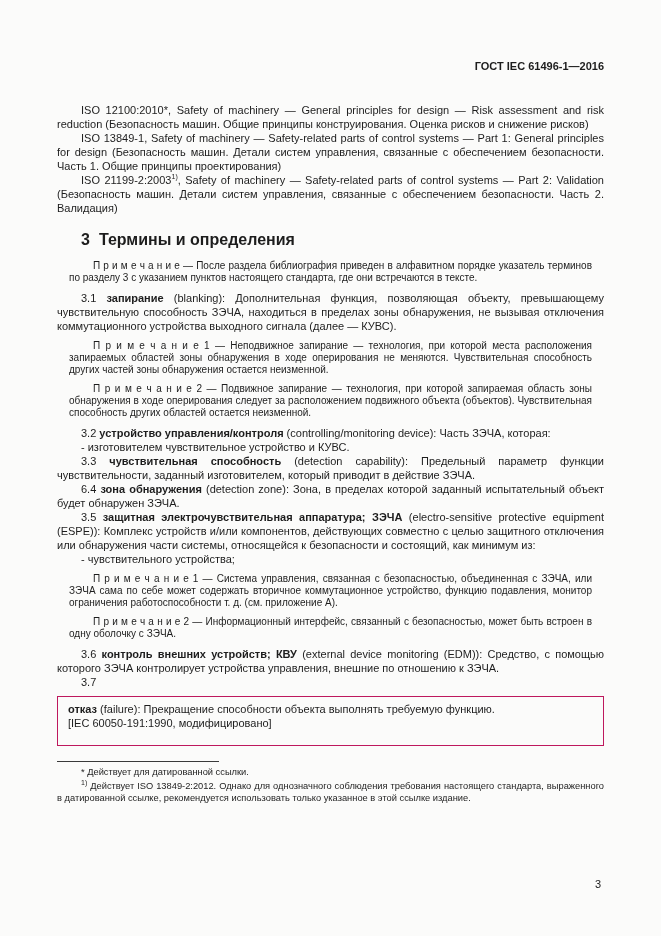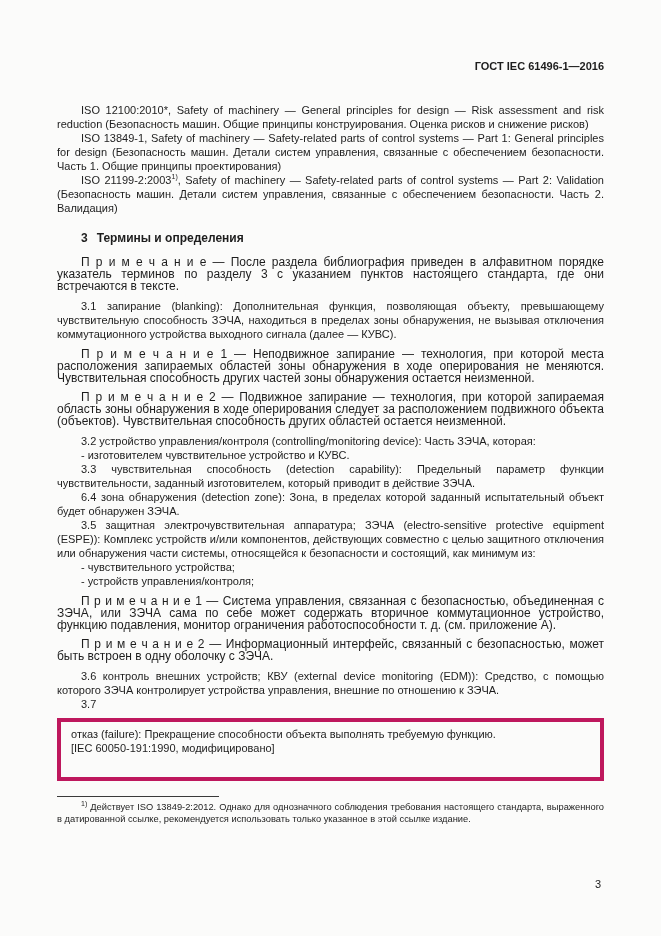"3 Термины и определения" h2.section-heading { font-size: 12px -> 16px }
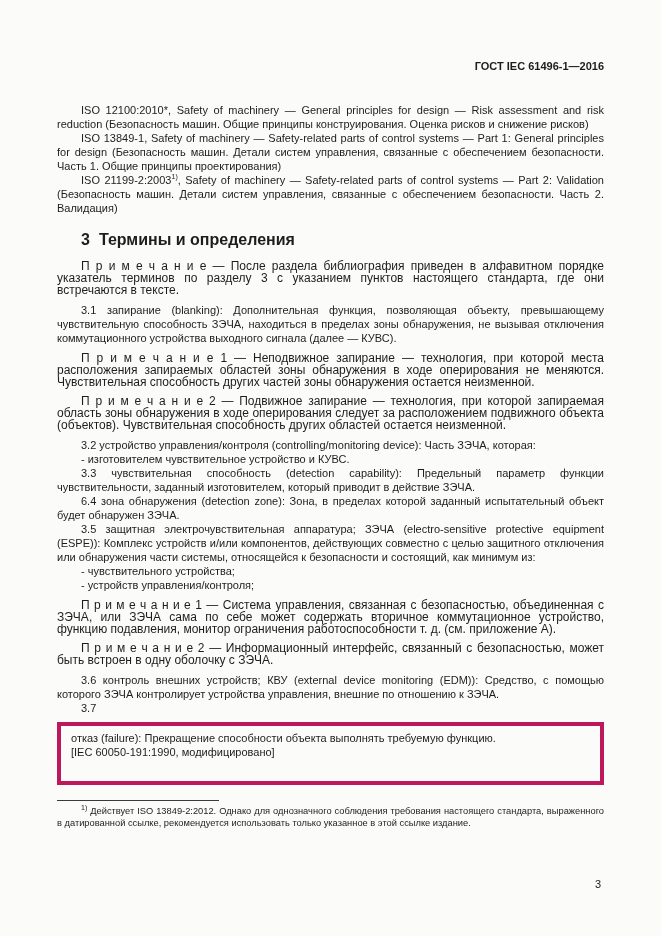"П р и м е" p.note { font-size: 12px -> 10px; margin: 7px 0 -> 7px 12px }
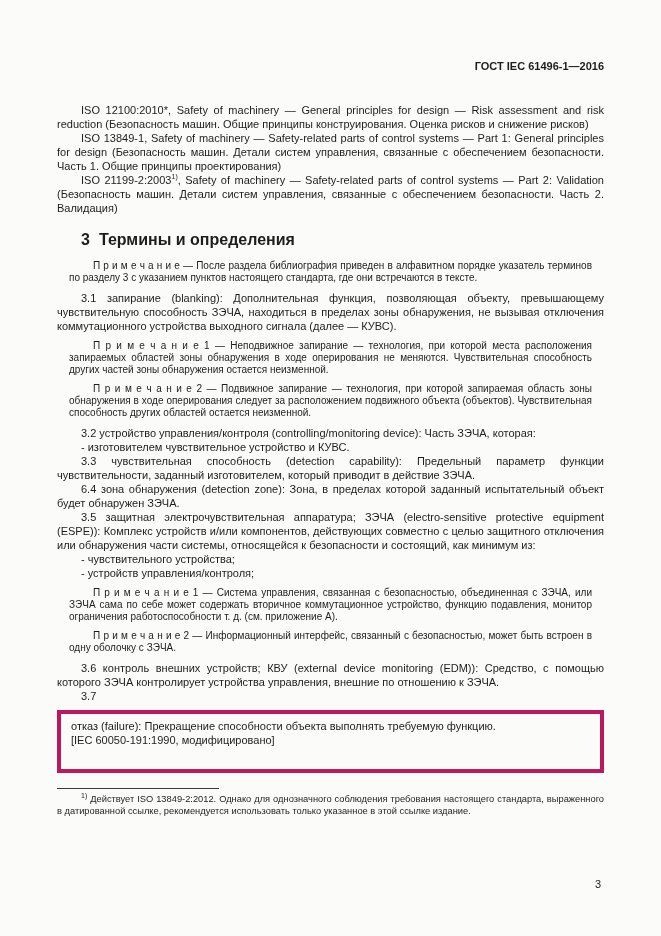"запирание" b.term { font-weight: normal -> bold }
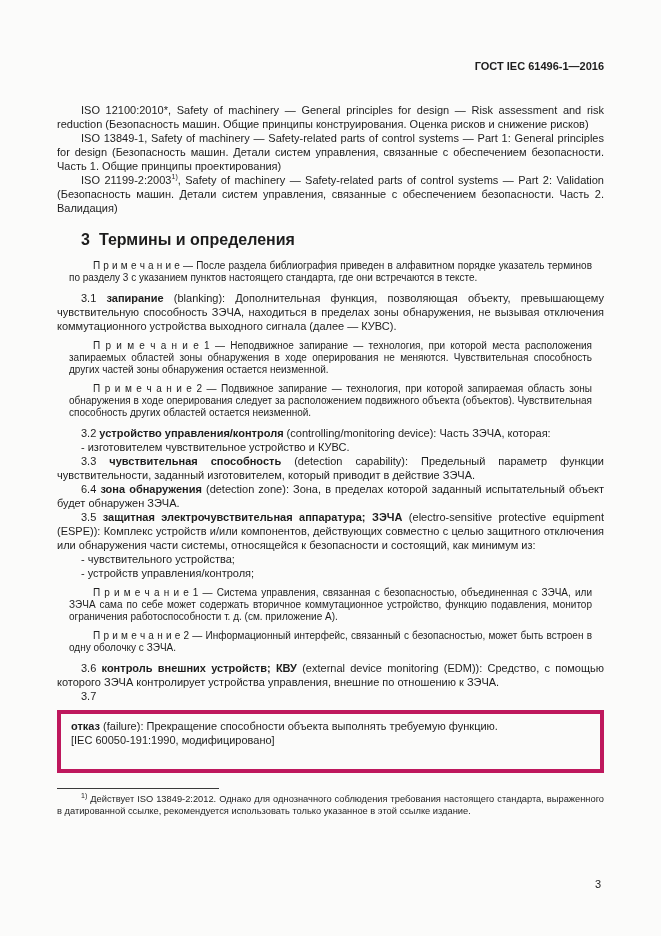"- устройств управления/контроля;" p.body { html: <p>- устройств управления/контроля;</p> -> none }
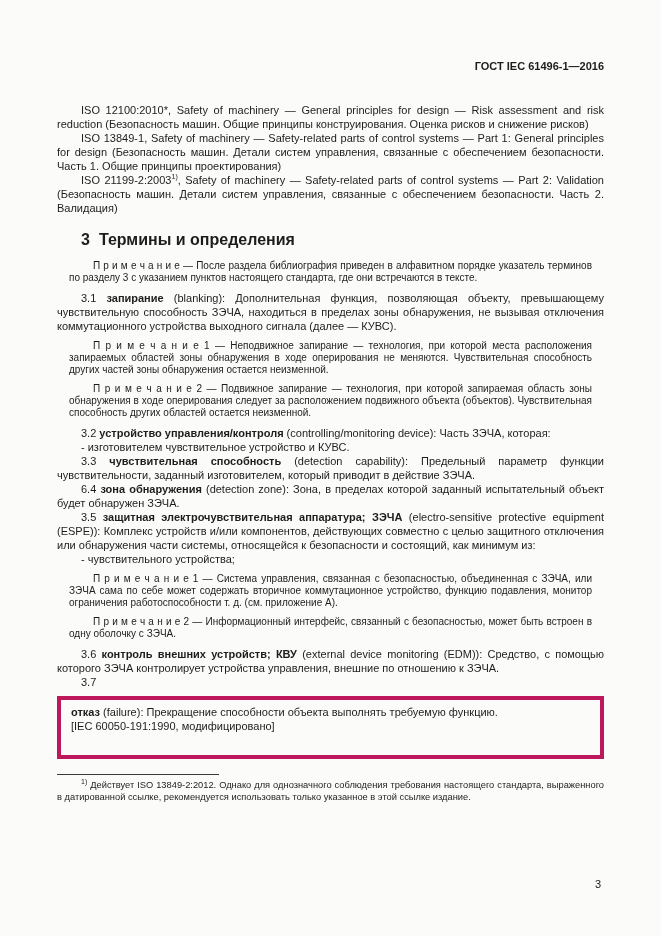"отказ (failure): Прекращение способности" .def-box { border: 4px solid #be185d -> 1px solid #be185d; padding: 5px 10px 22px 10px -> 5px 10px 15px 10px }
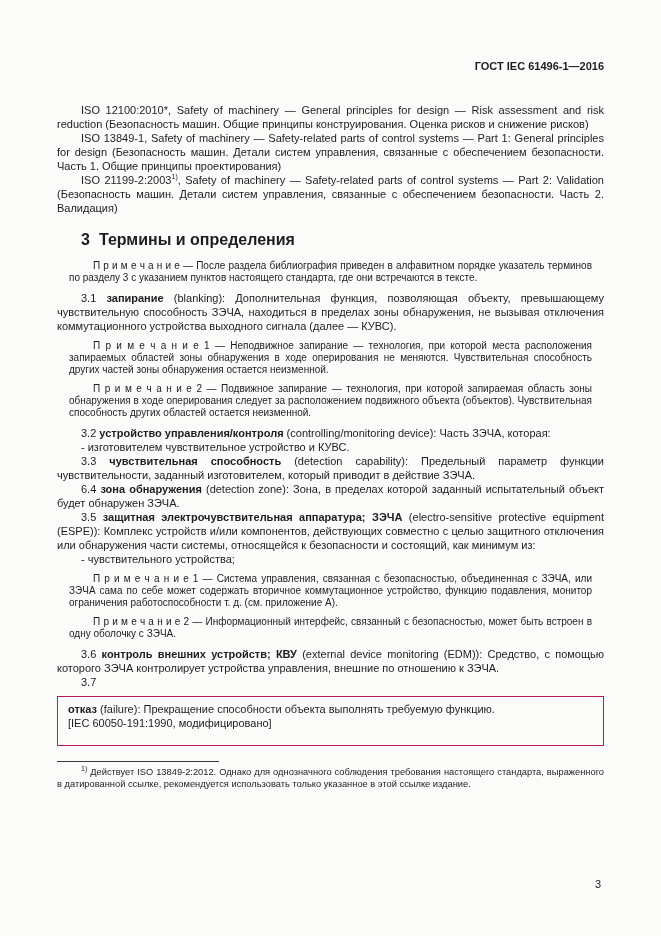"* Действует для датированной ссылки." p.footnote { html: none -> <p>* Действует для датированной ссылки.</p> }
